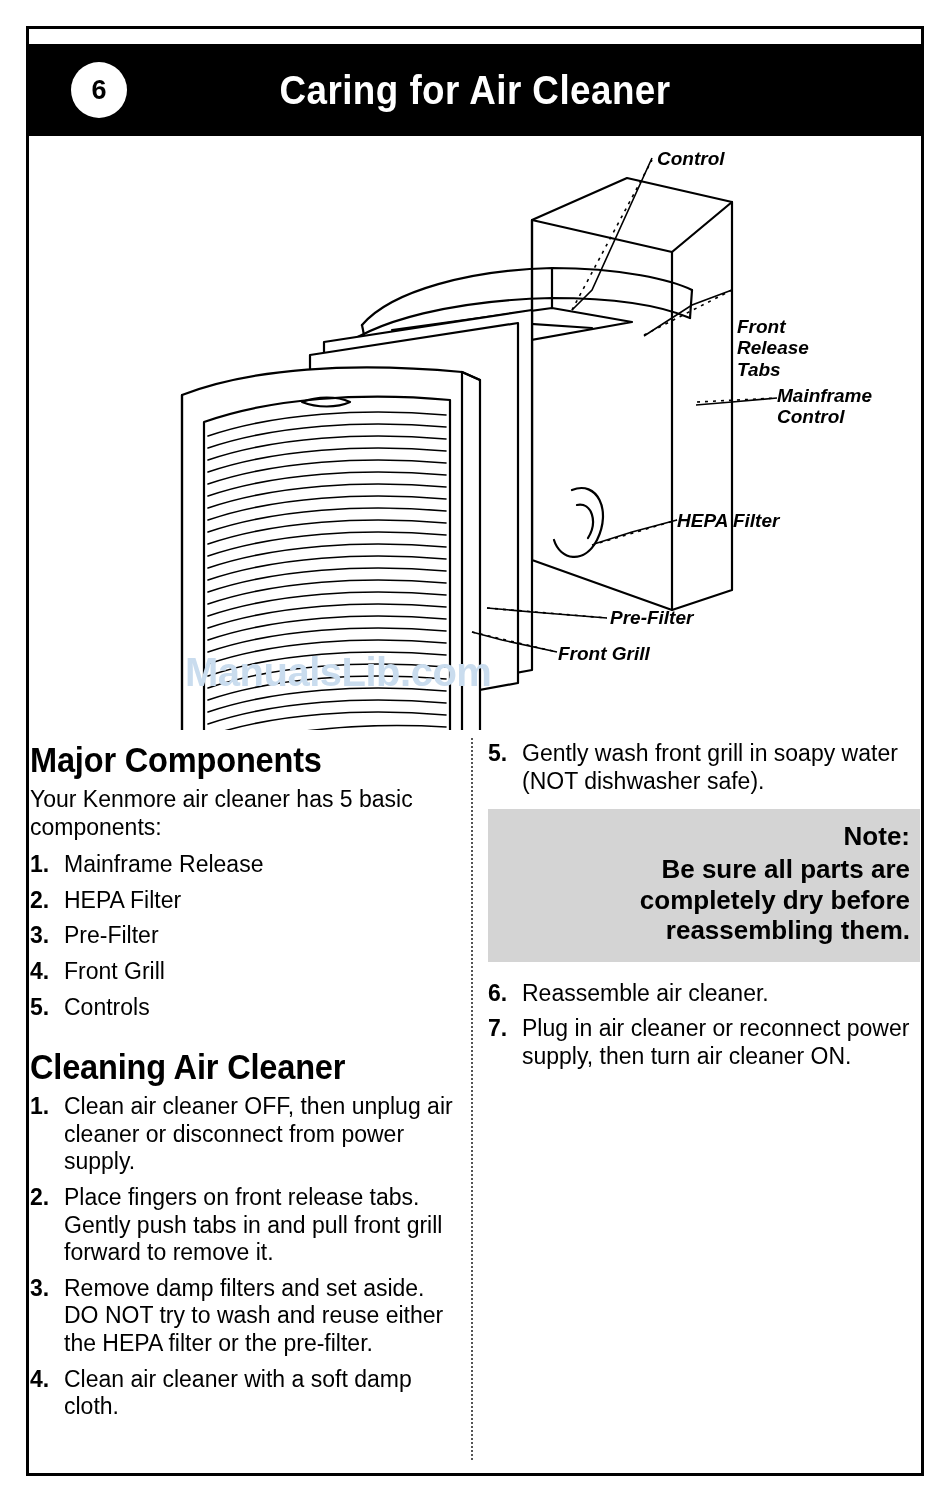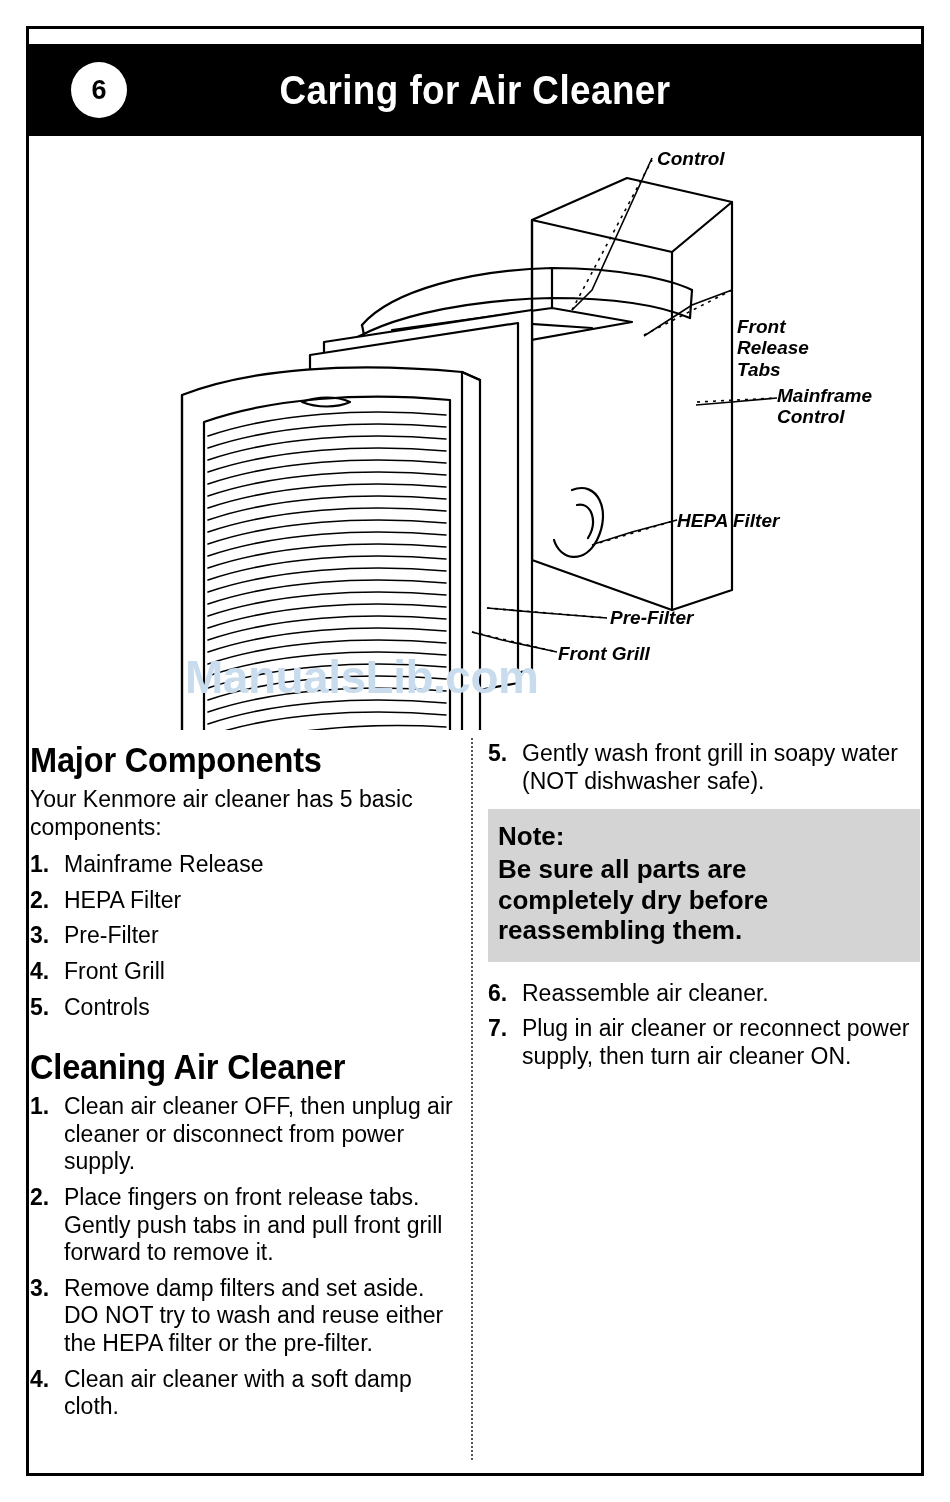"ManualsLib.com" .watermark { font-size: 46px -> 40px }
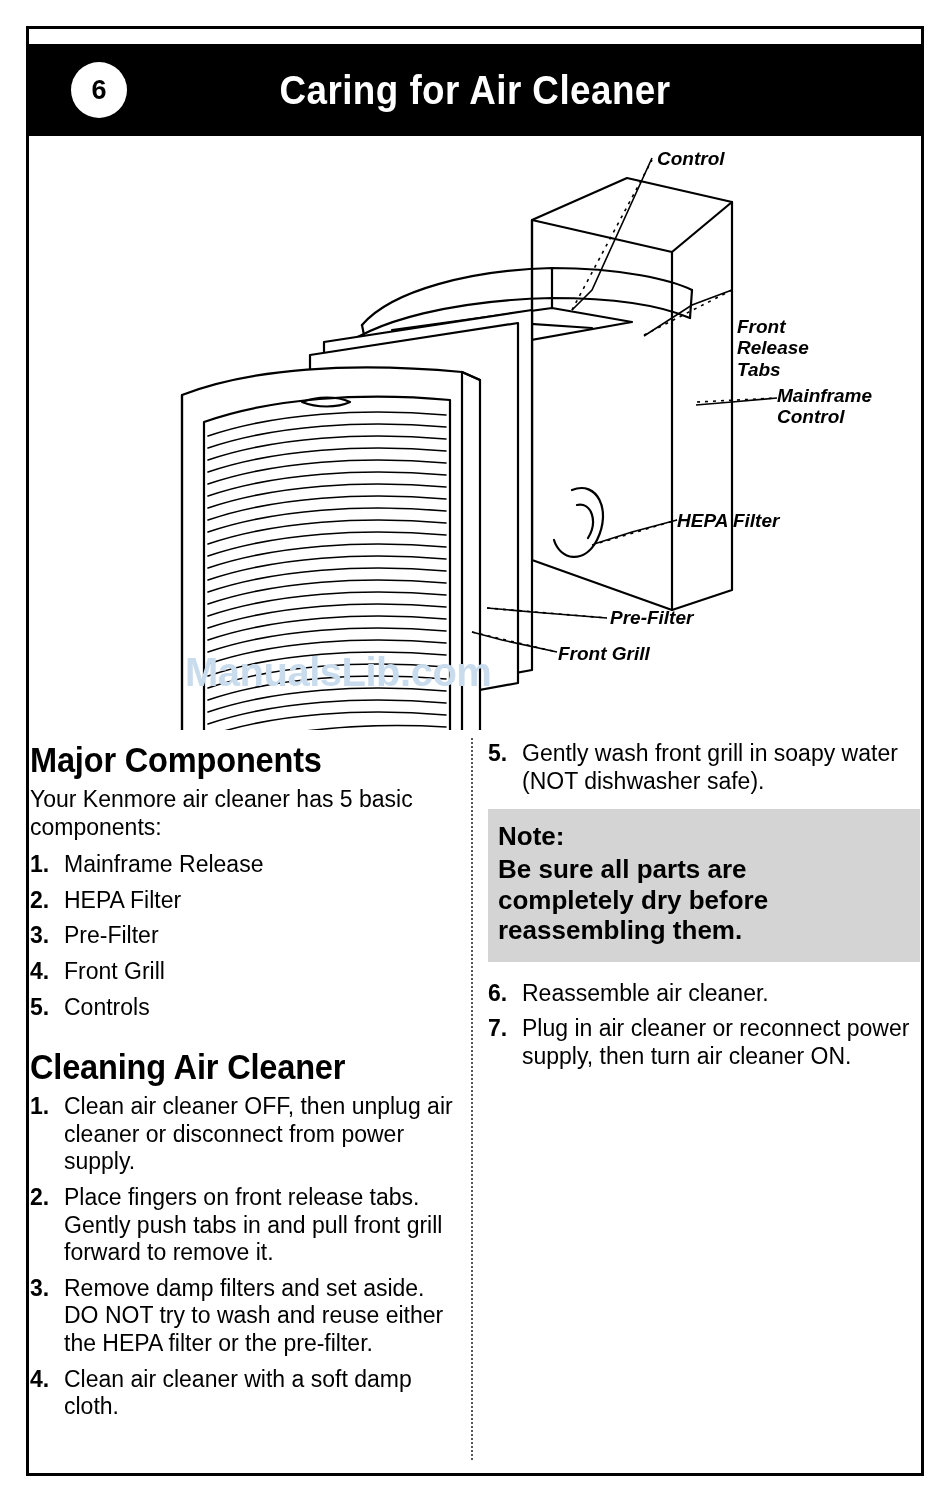"Note:" .note-box { text-align: left -> right }
